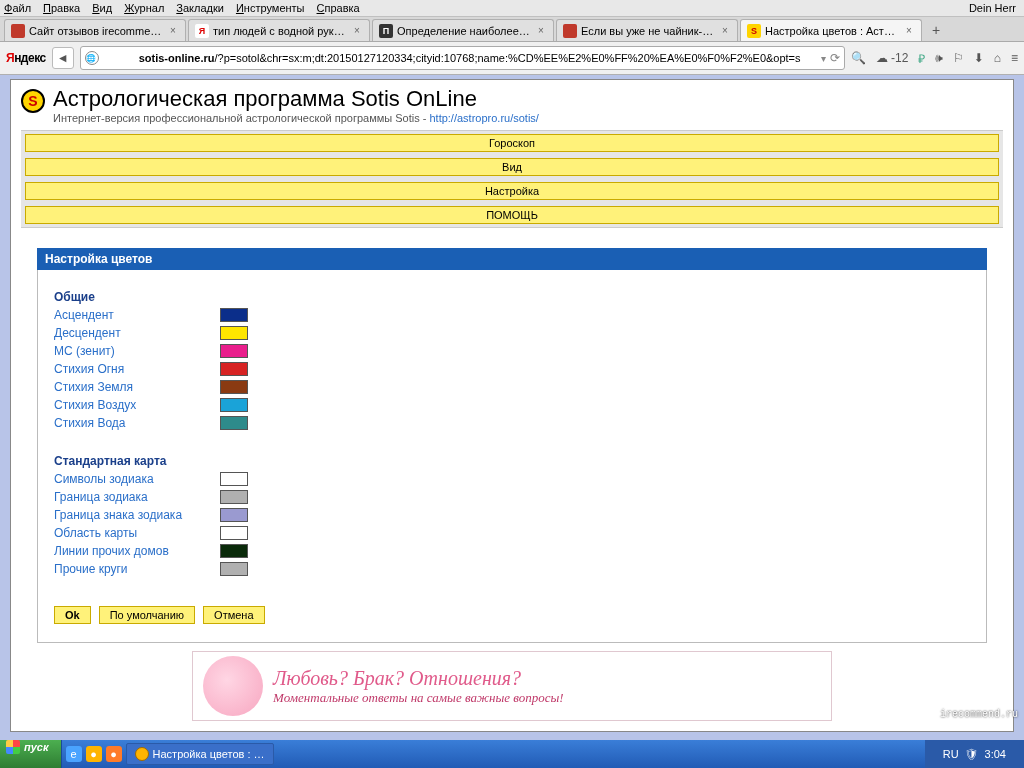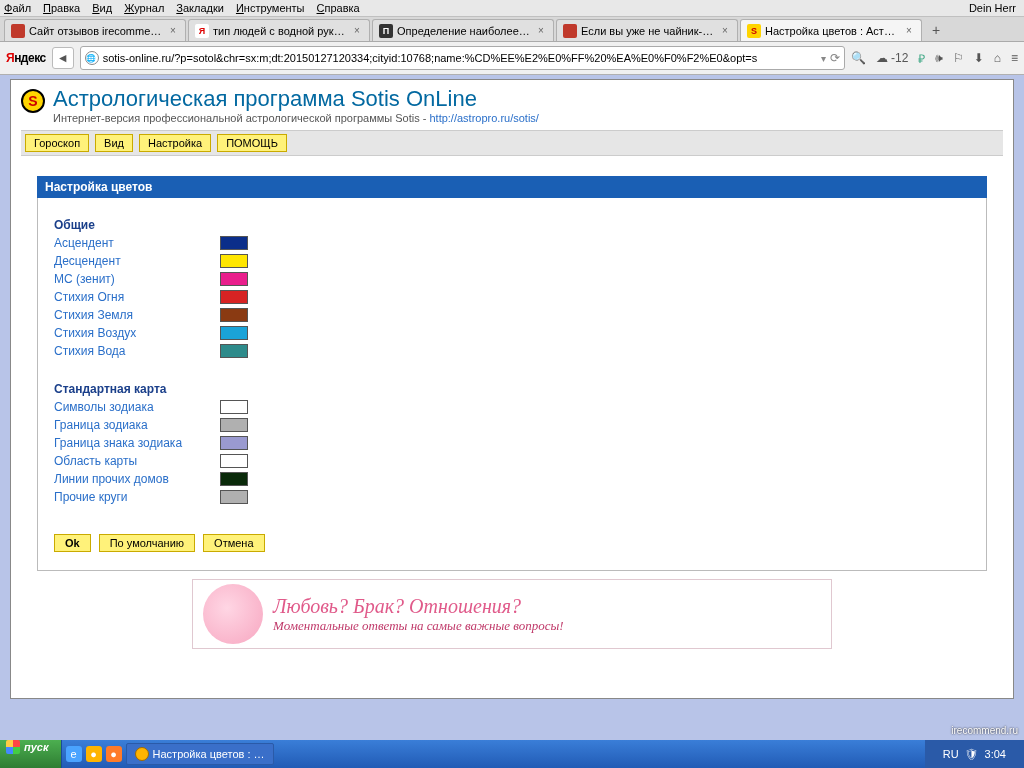"sotis-online.ru" .urlbox .host { font-weight: normal -> bold; margin-left: none -> 36px }
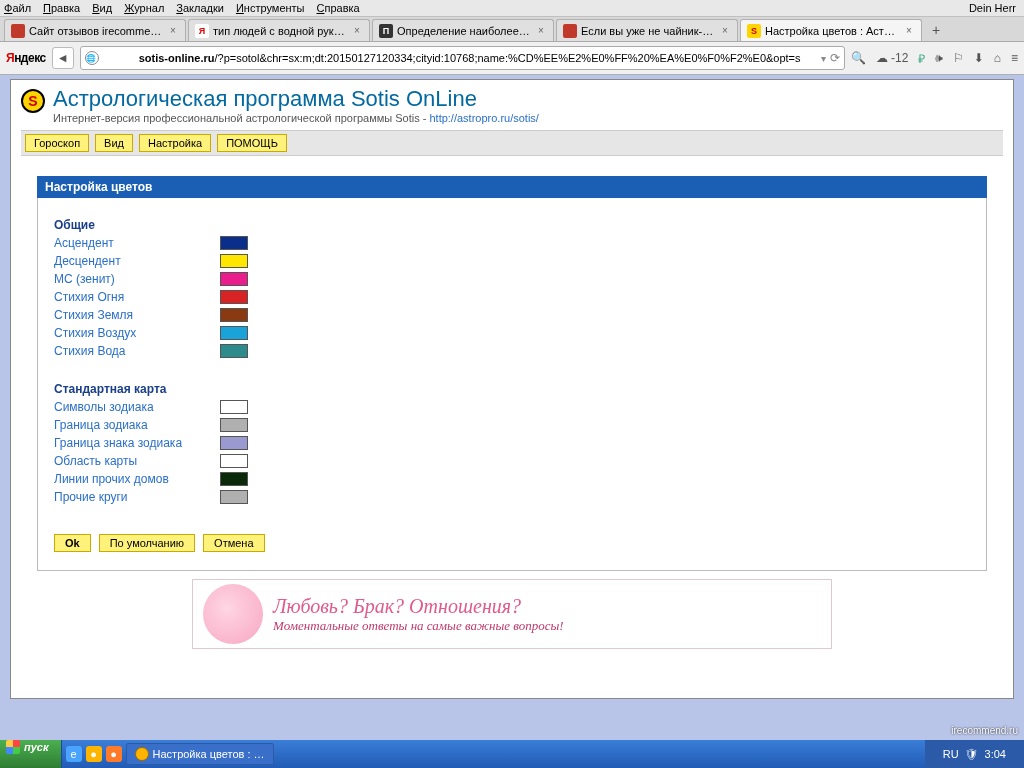"Астрологическая программа Sotis OnLine" .page-title { color: #0369a1 -> #000000 }
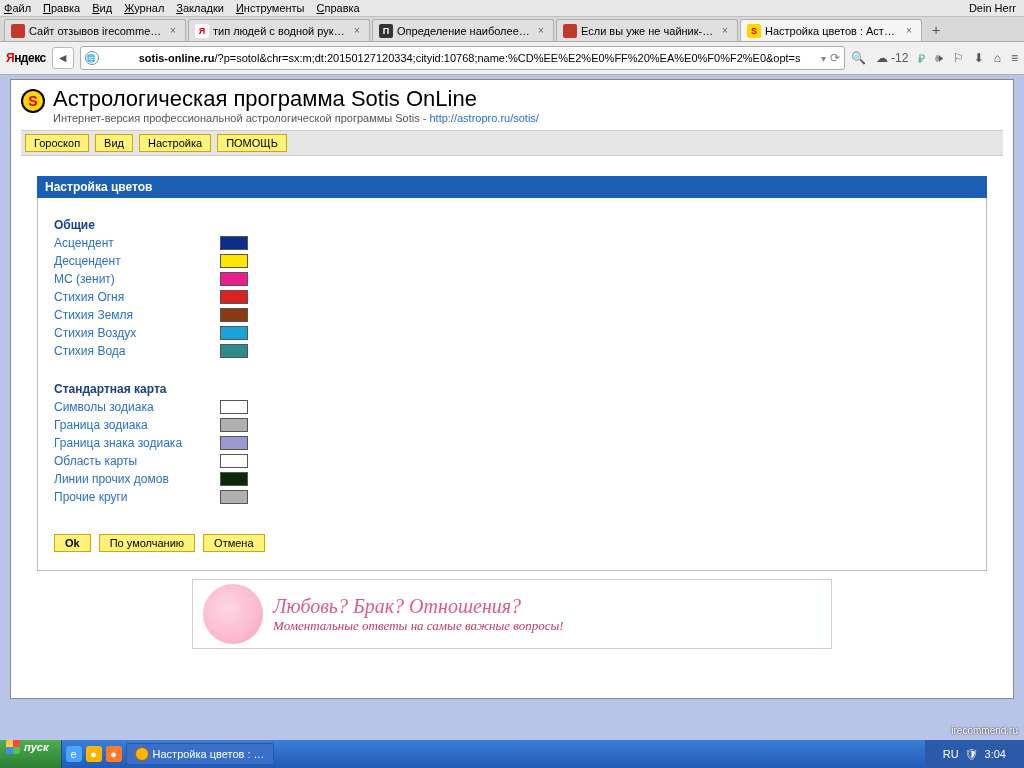"Гороскоп" .menu-row { flex-direction: none -> column }
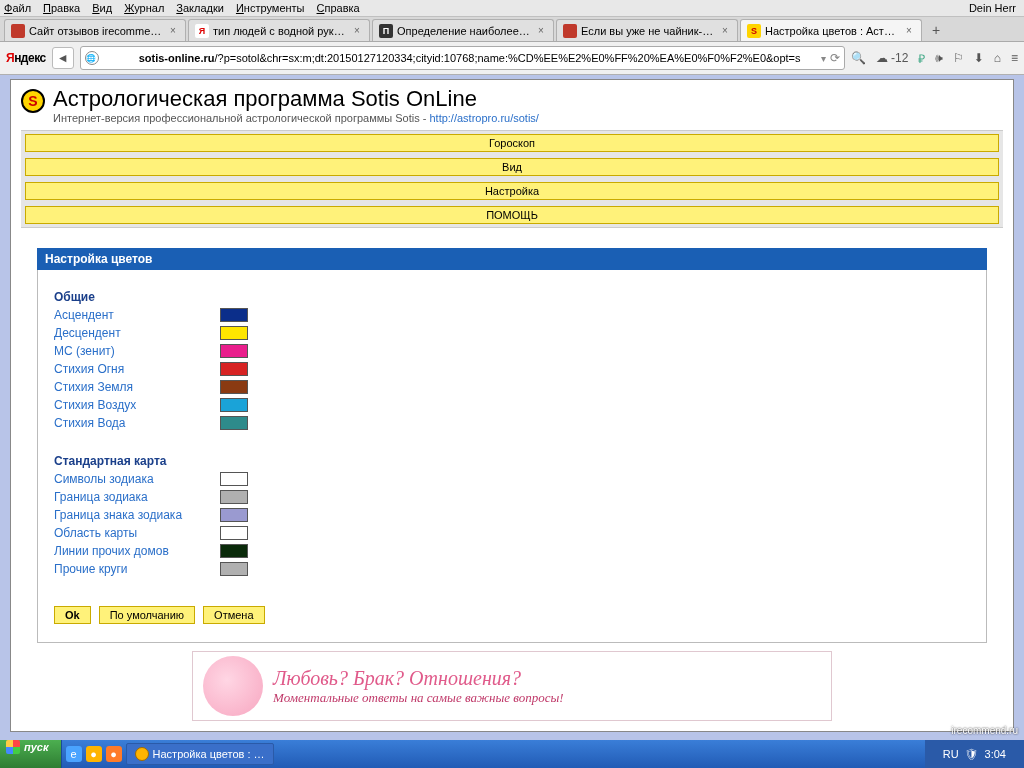"irecommend.ru" .watermark { bottom: 32px -> 48px; font-family: none -> Liberation Mono, monospace }
